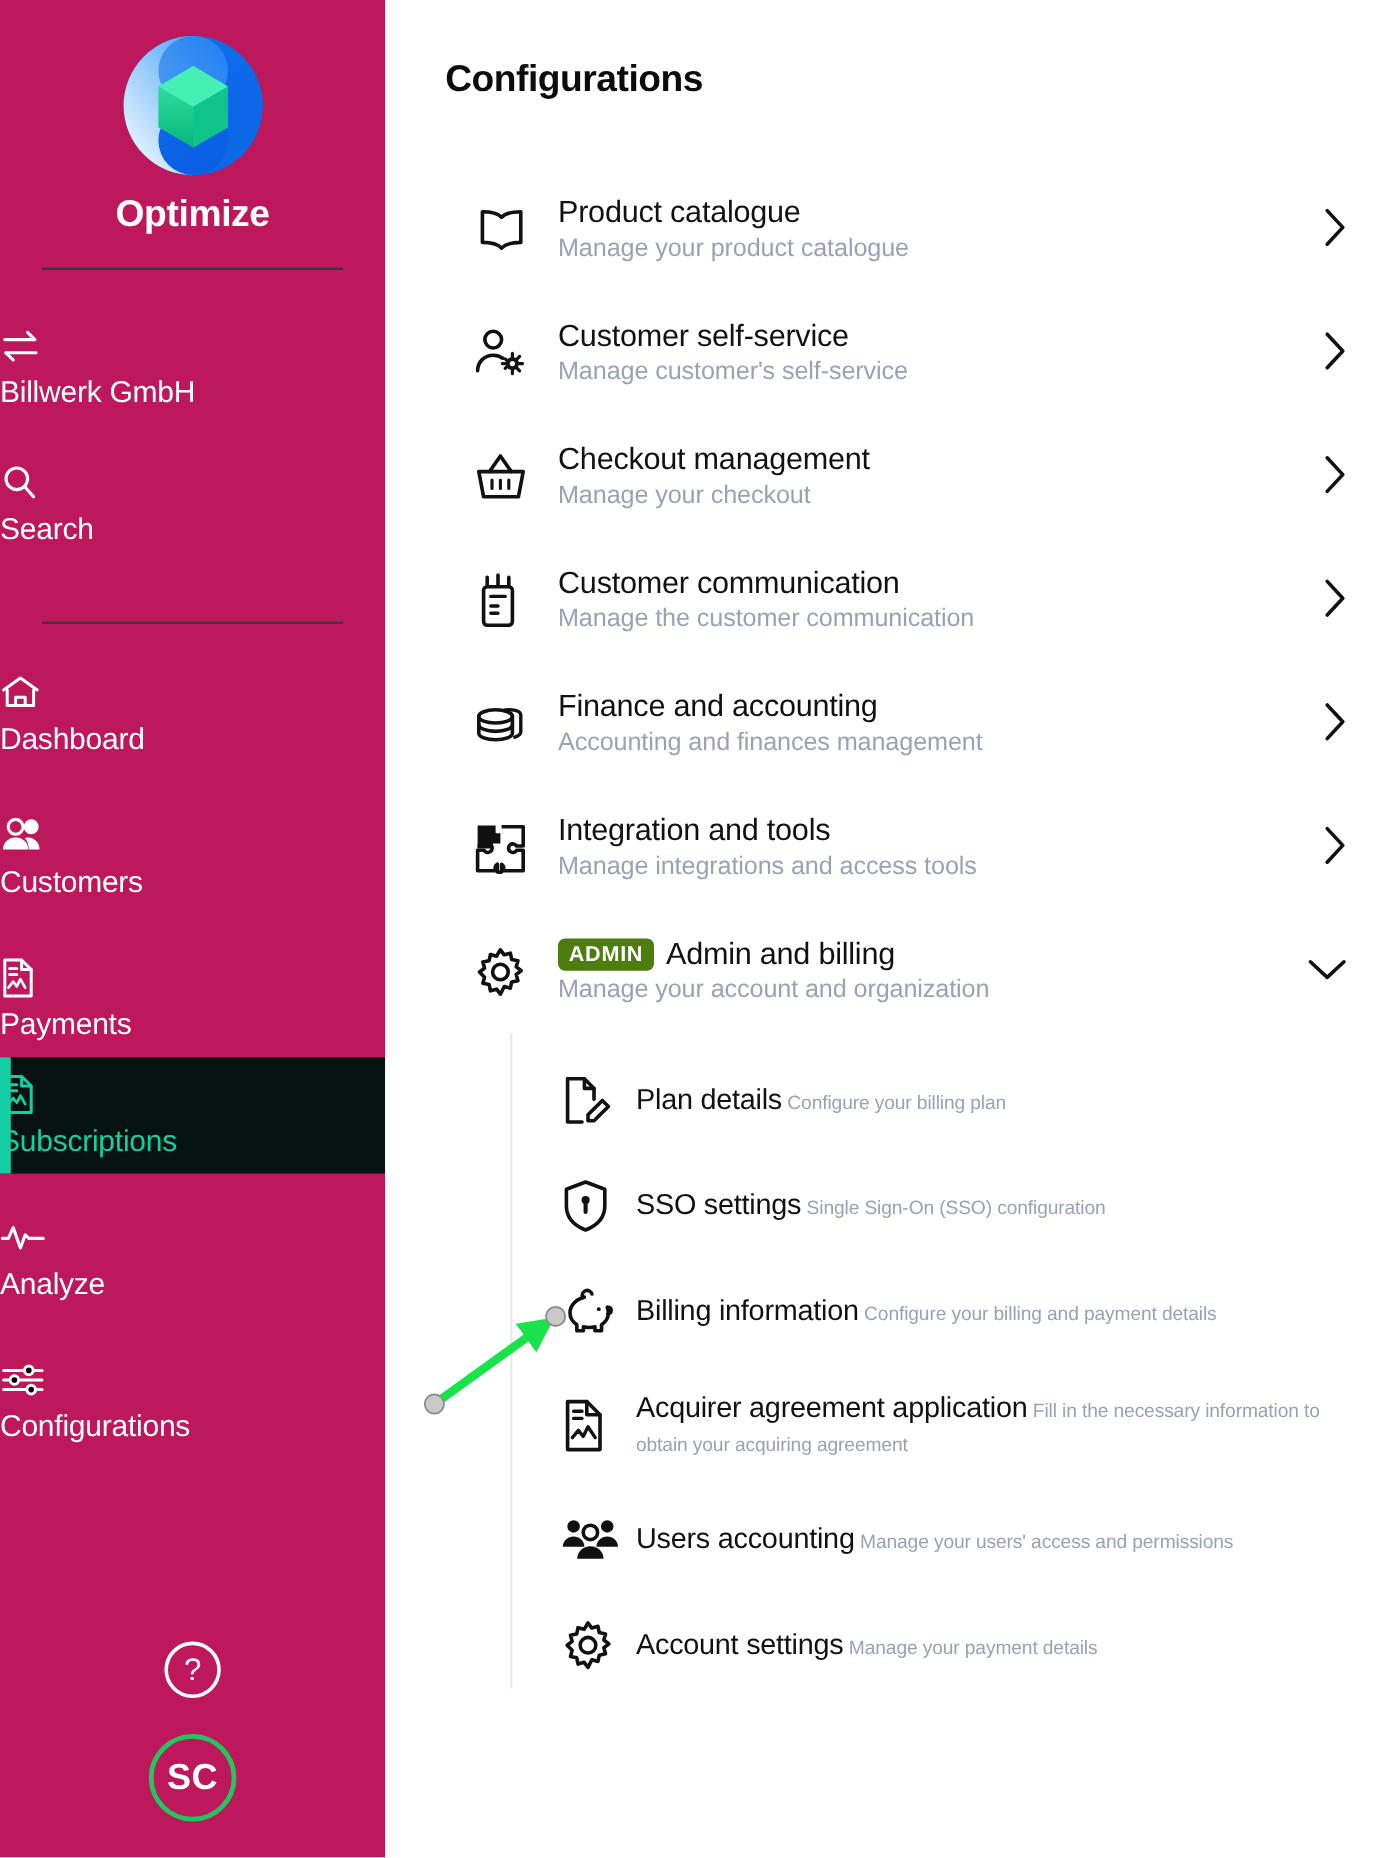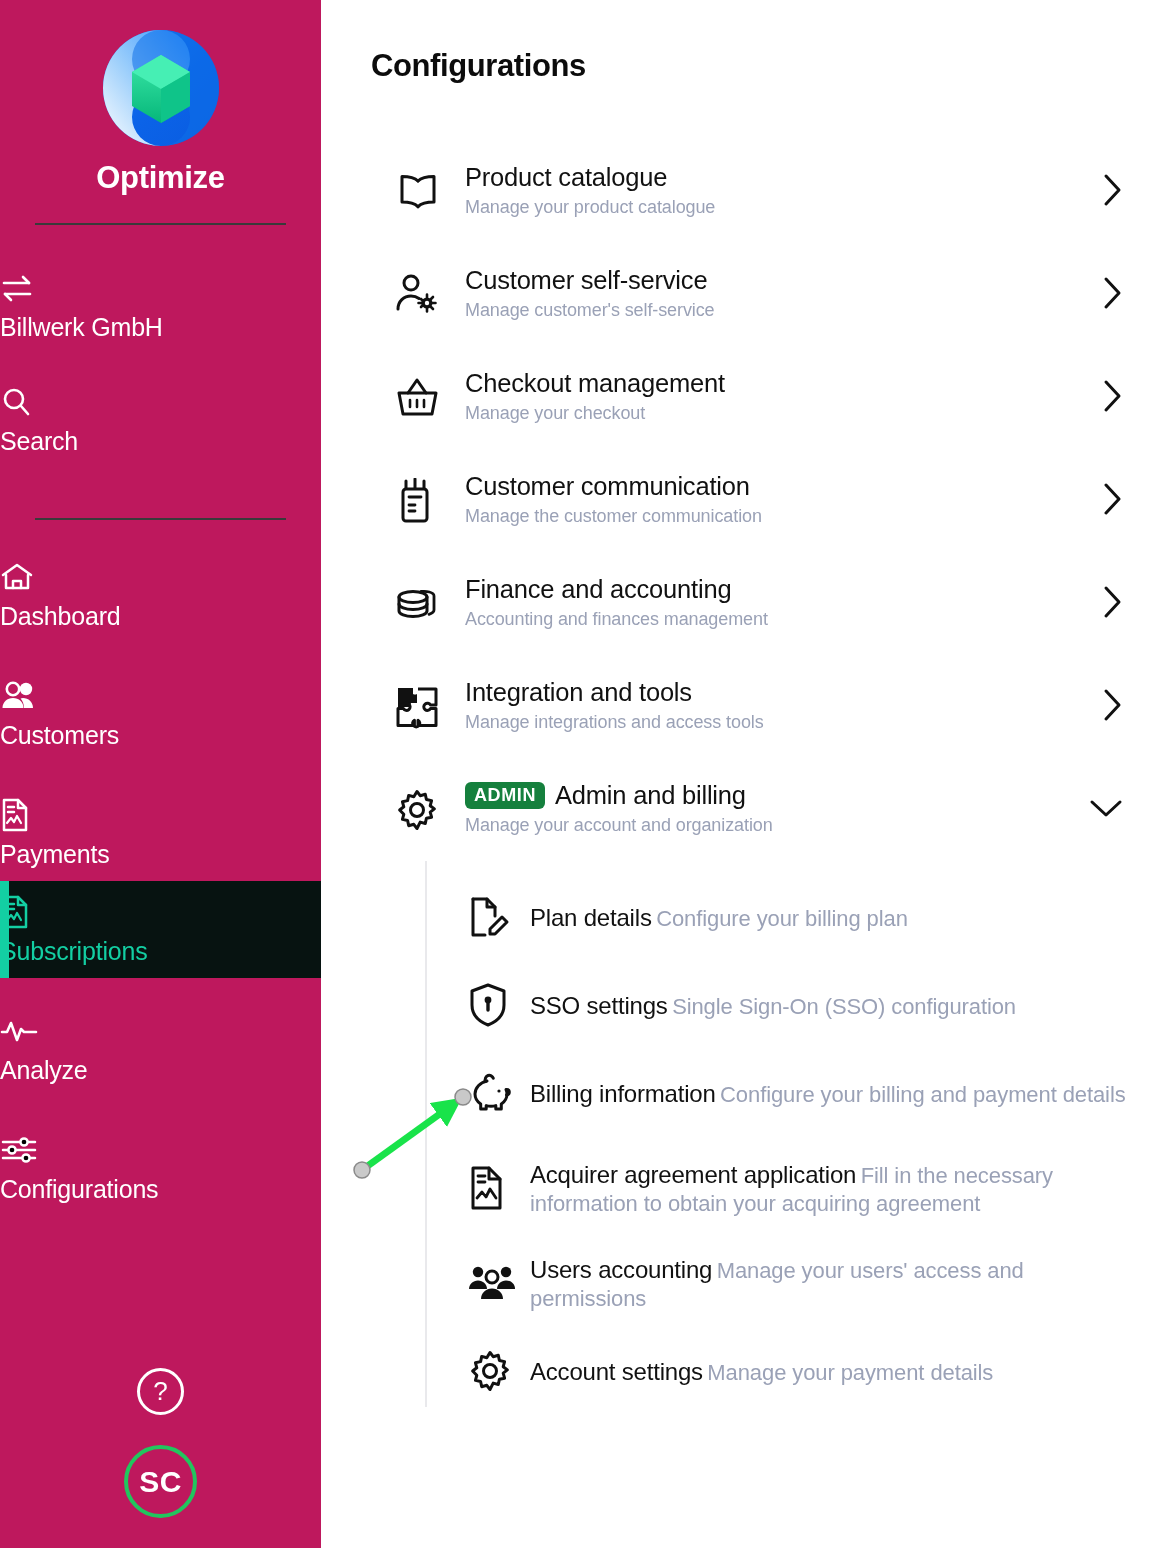"Manage your product catalogue" .cfg-sub { font-size: 18px -> 21px }
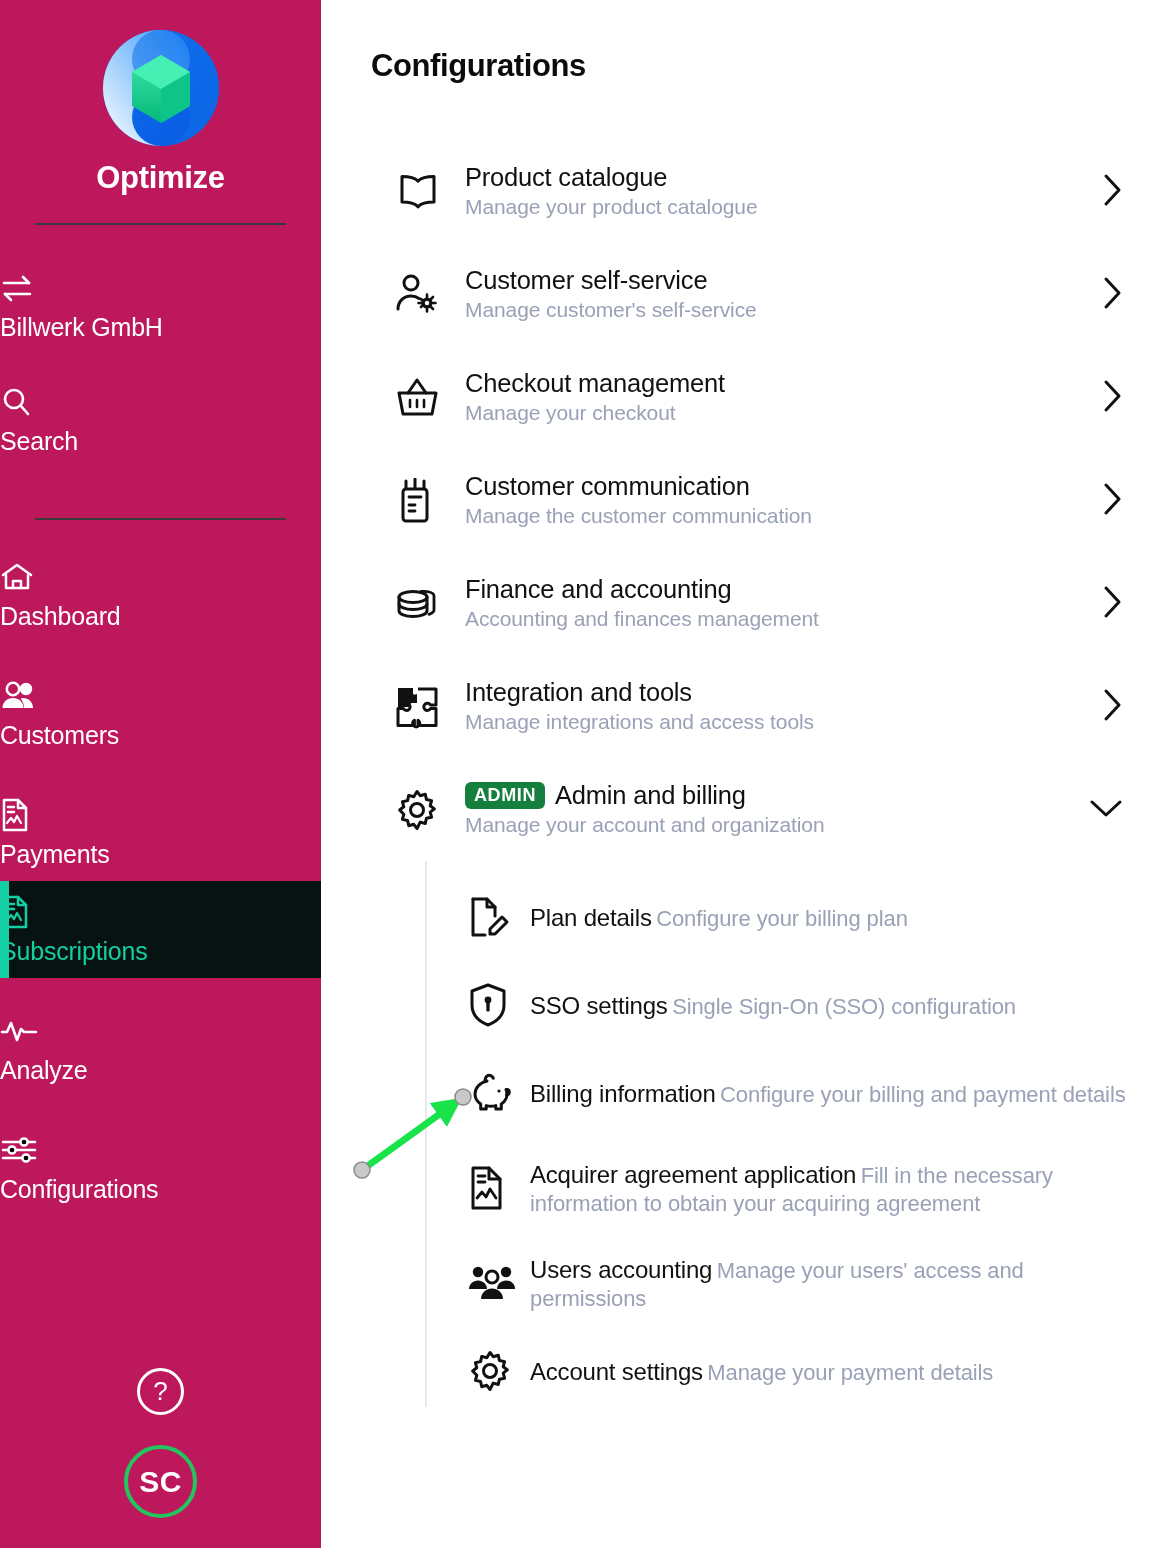"ADMIN" .badge { background: #15803d -> #4d7c0f }
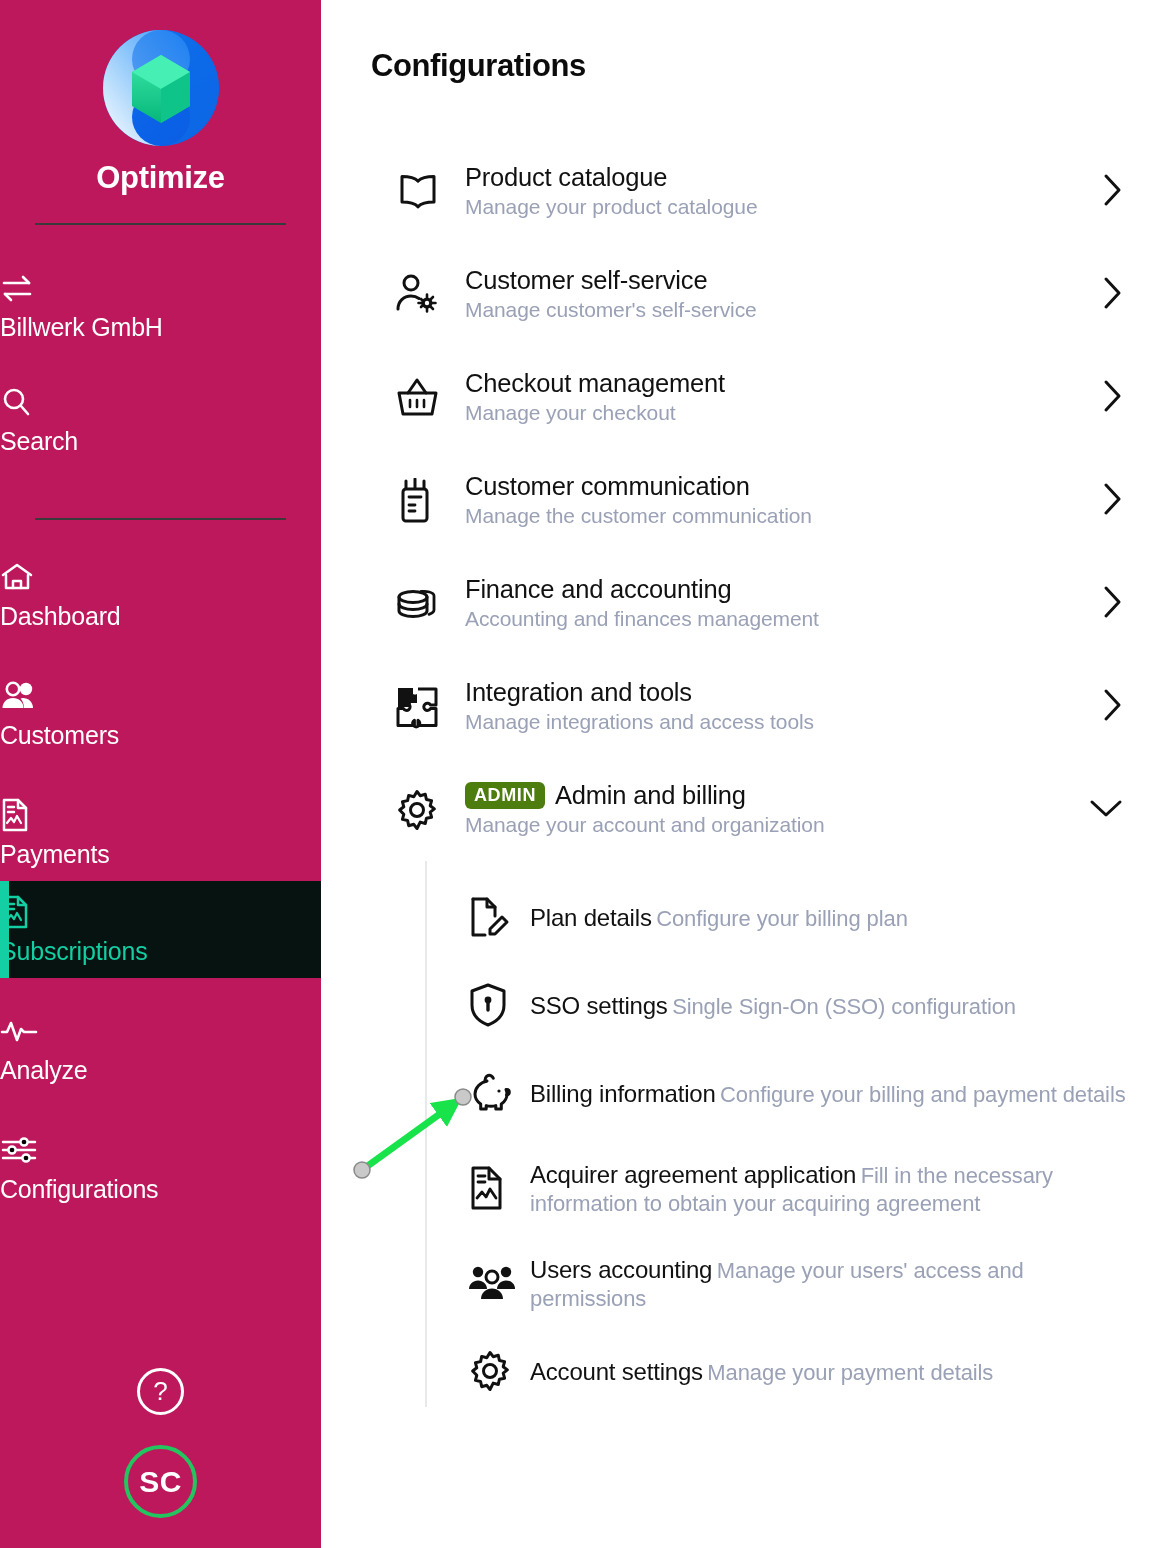"Configure your billing plan" .sub-sub { font-size: 22px -> 16px }
